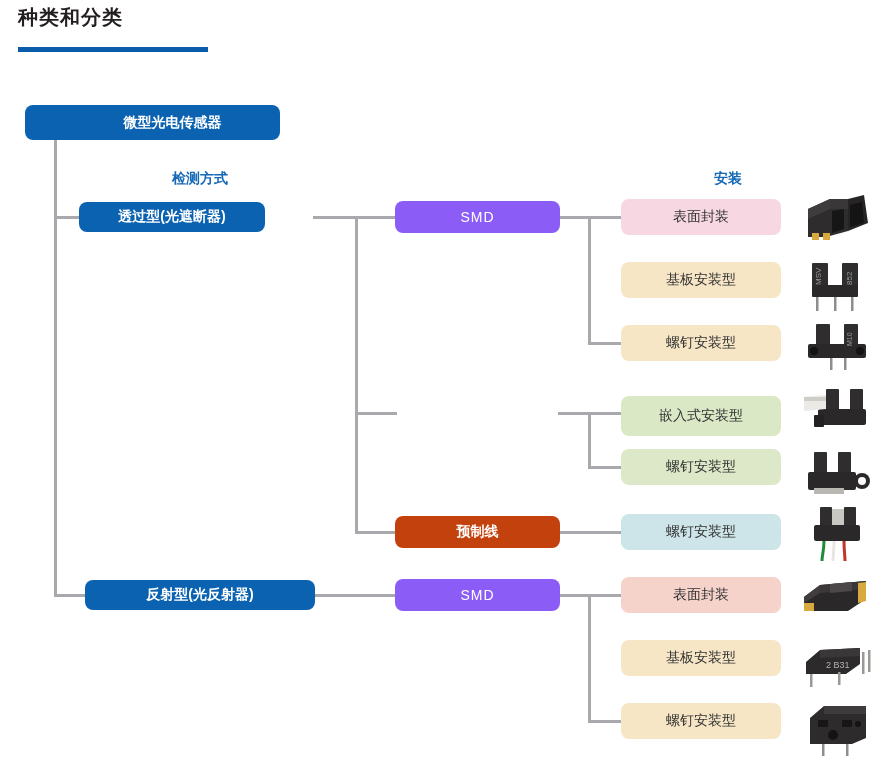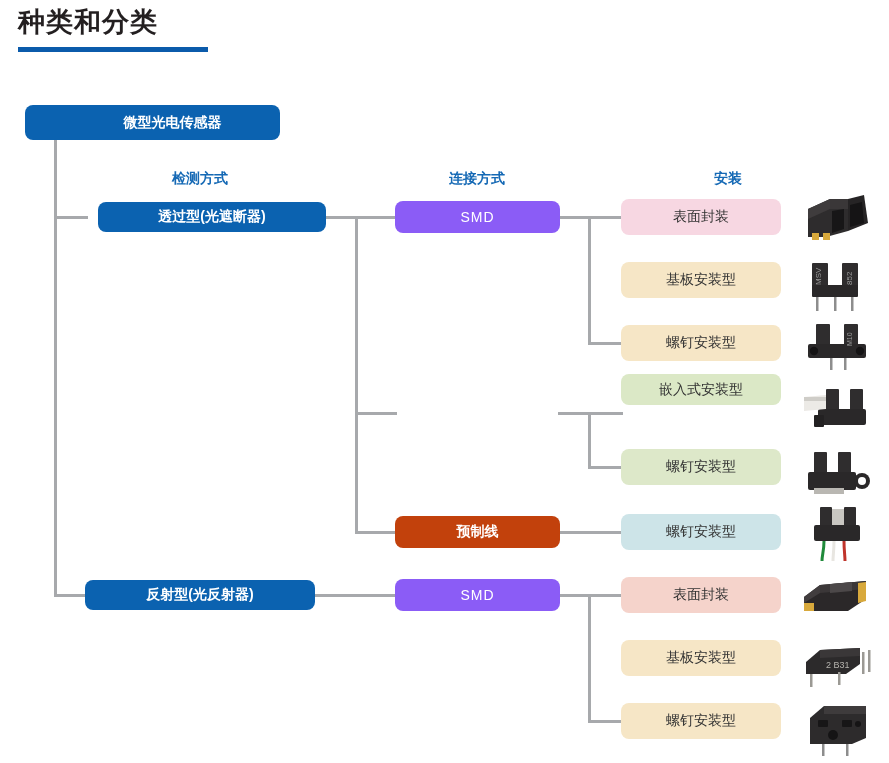"种类和分类" .page-title { font-size: 27px -> 20px }
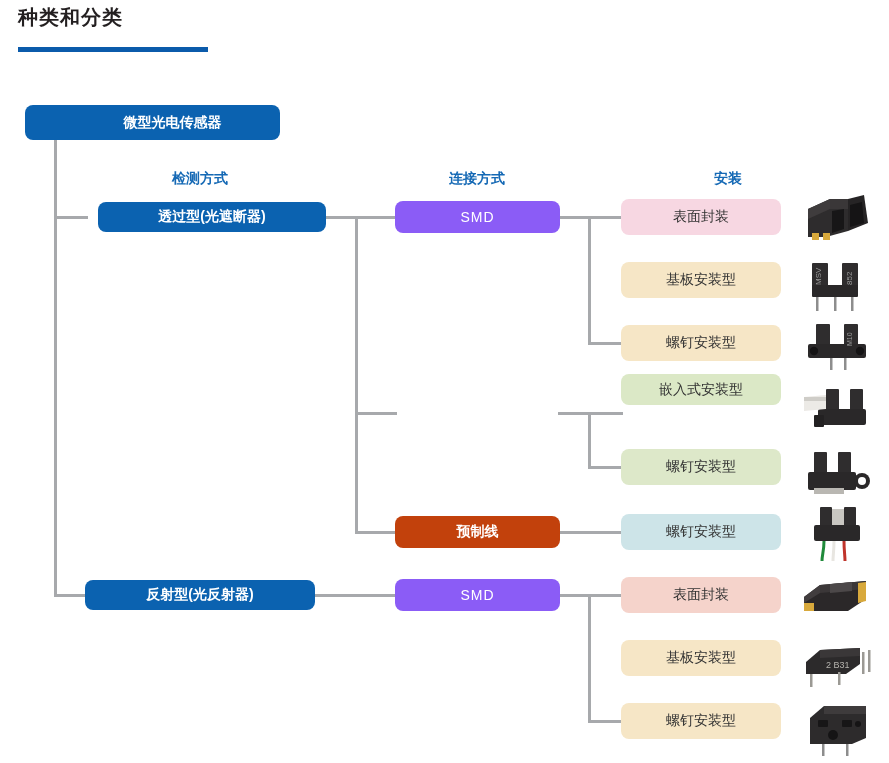"连接方式" div.col-head { html: <div>连接方式</div> -> none }
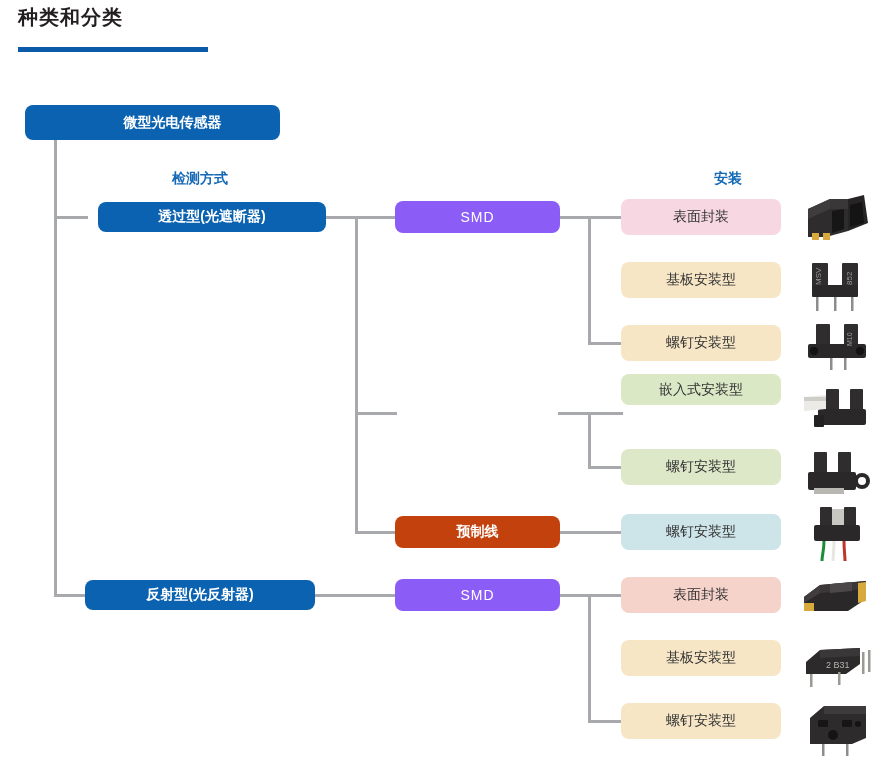"透过型(光遮断器)" div.node { left: 98px -> 79px; width: 228px -> 186px }
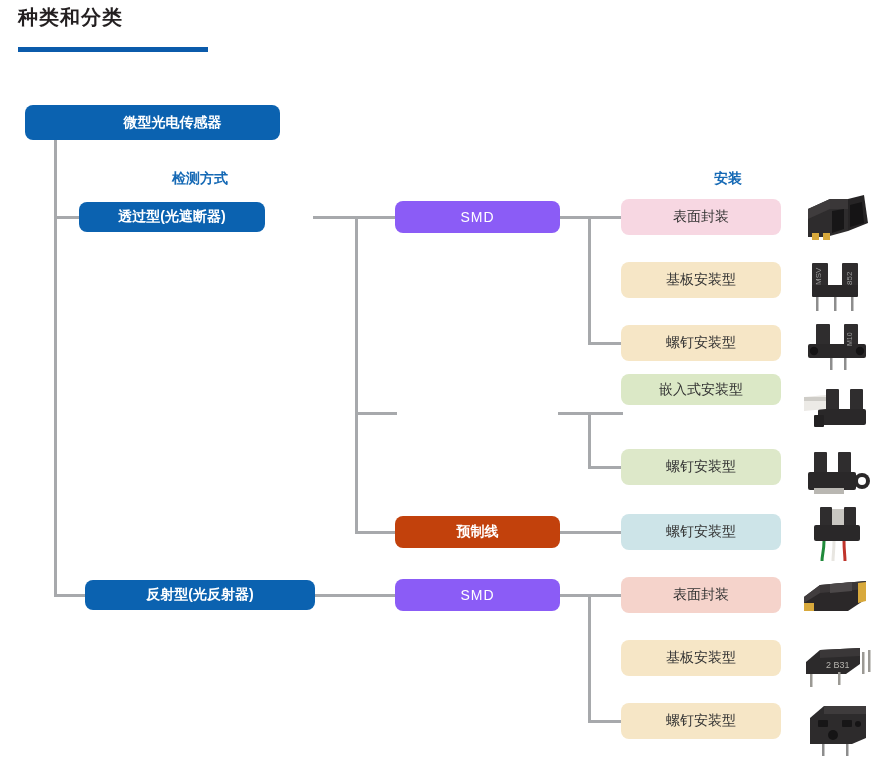"嵌入式安装型" div.node { height: 31px -> 40px; top: 374px -> 396px }
